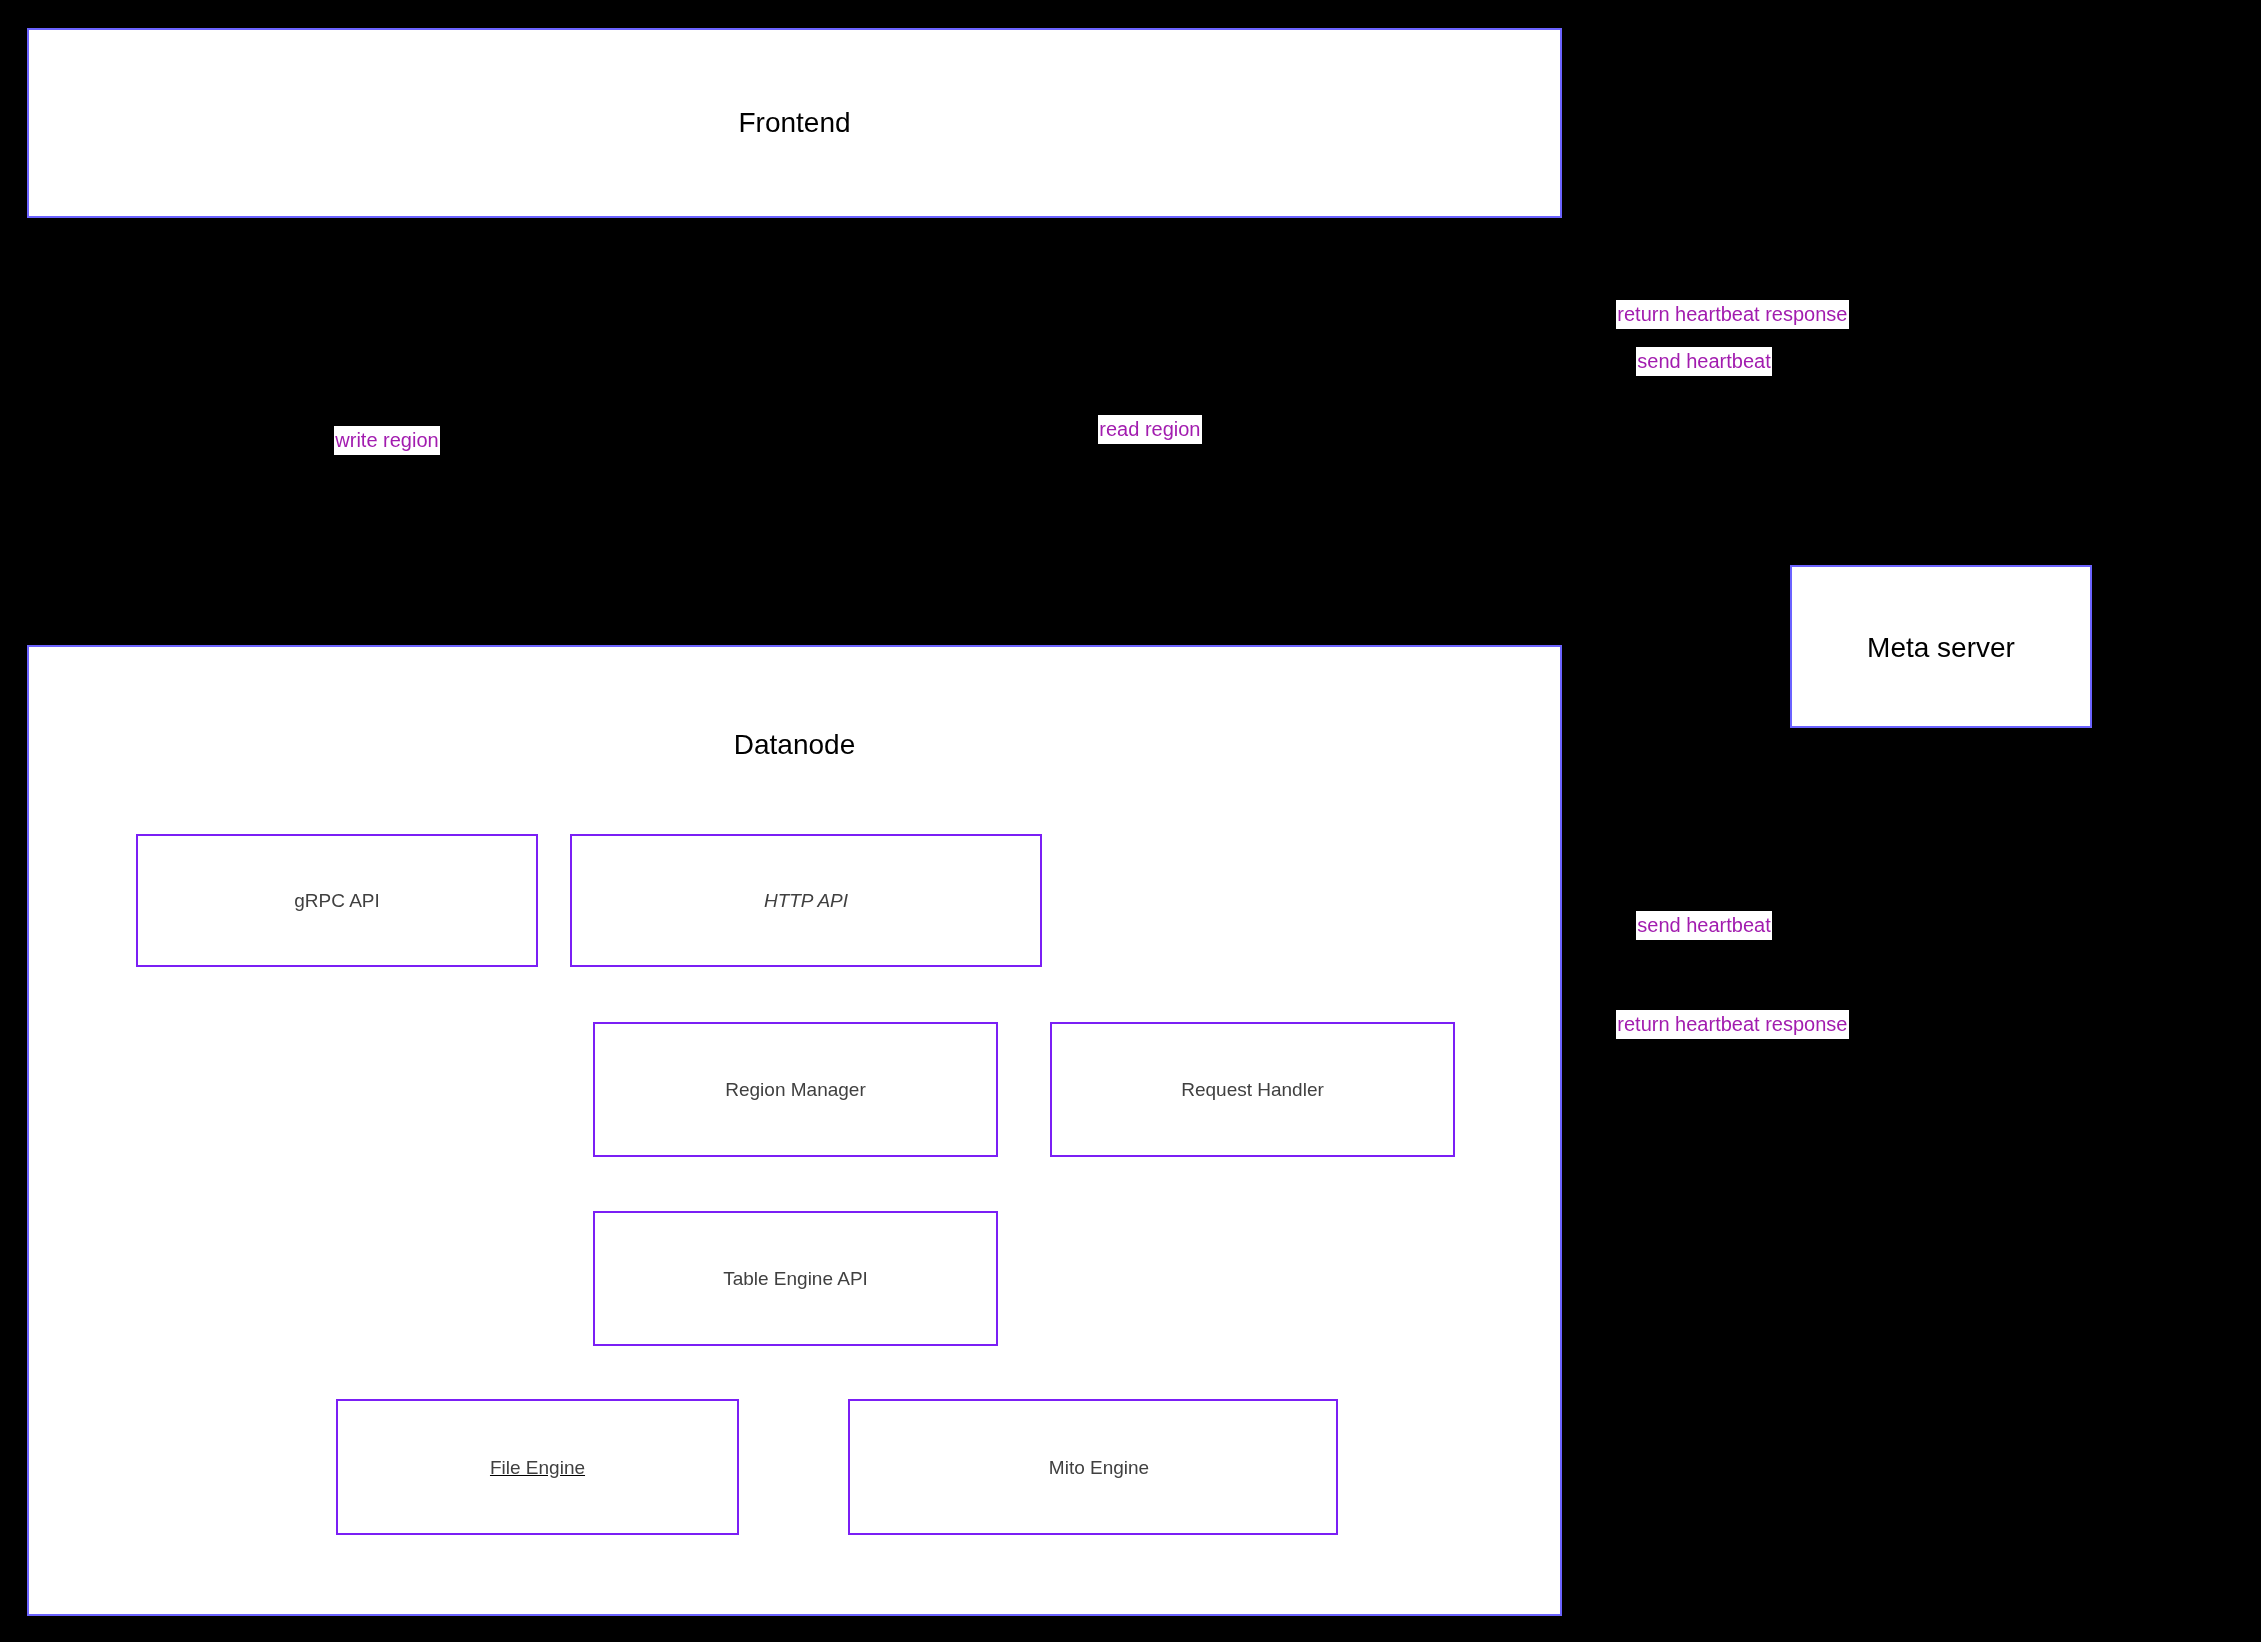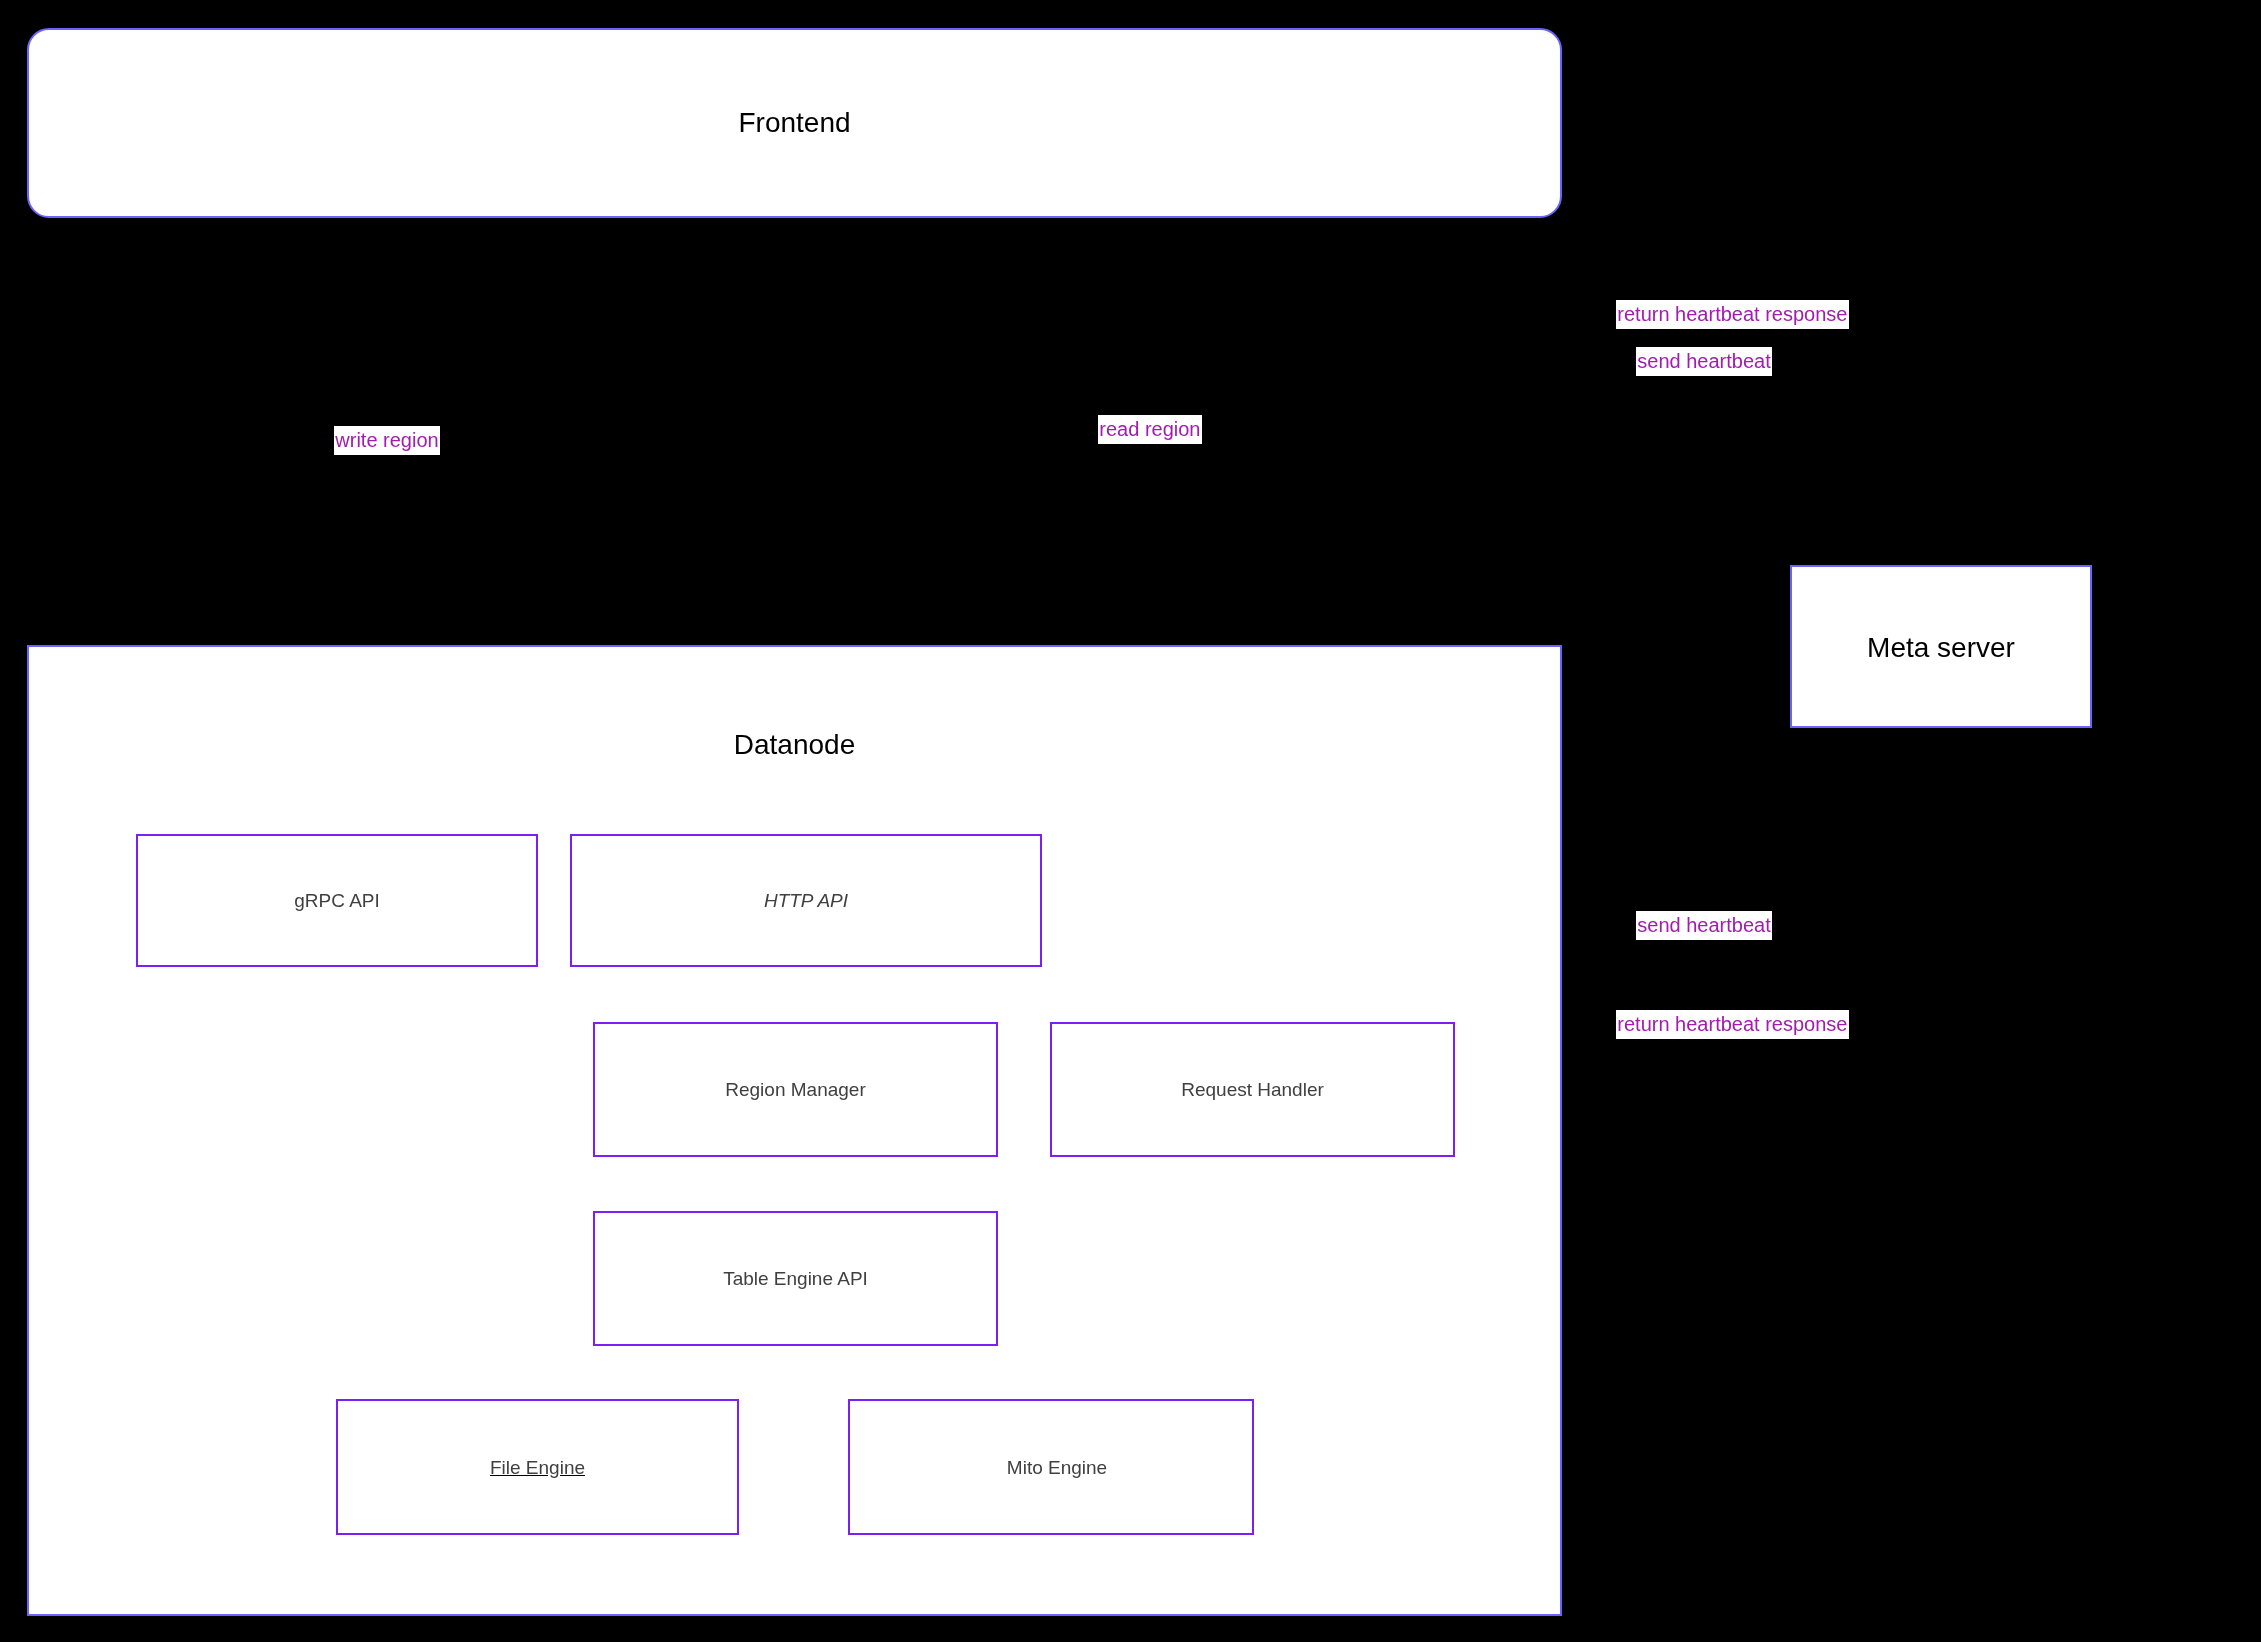"Frontend" div.node-outer { border-radius: 22px -> none }
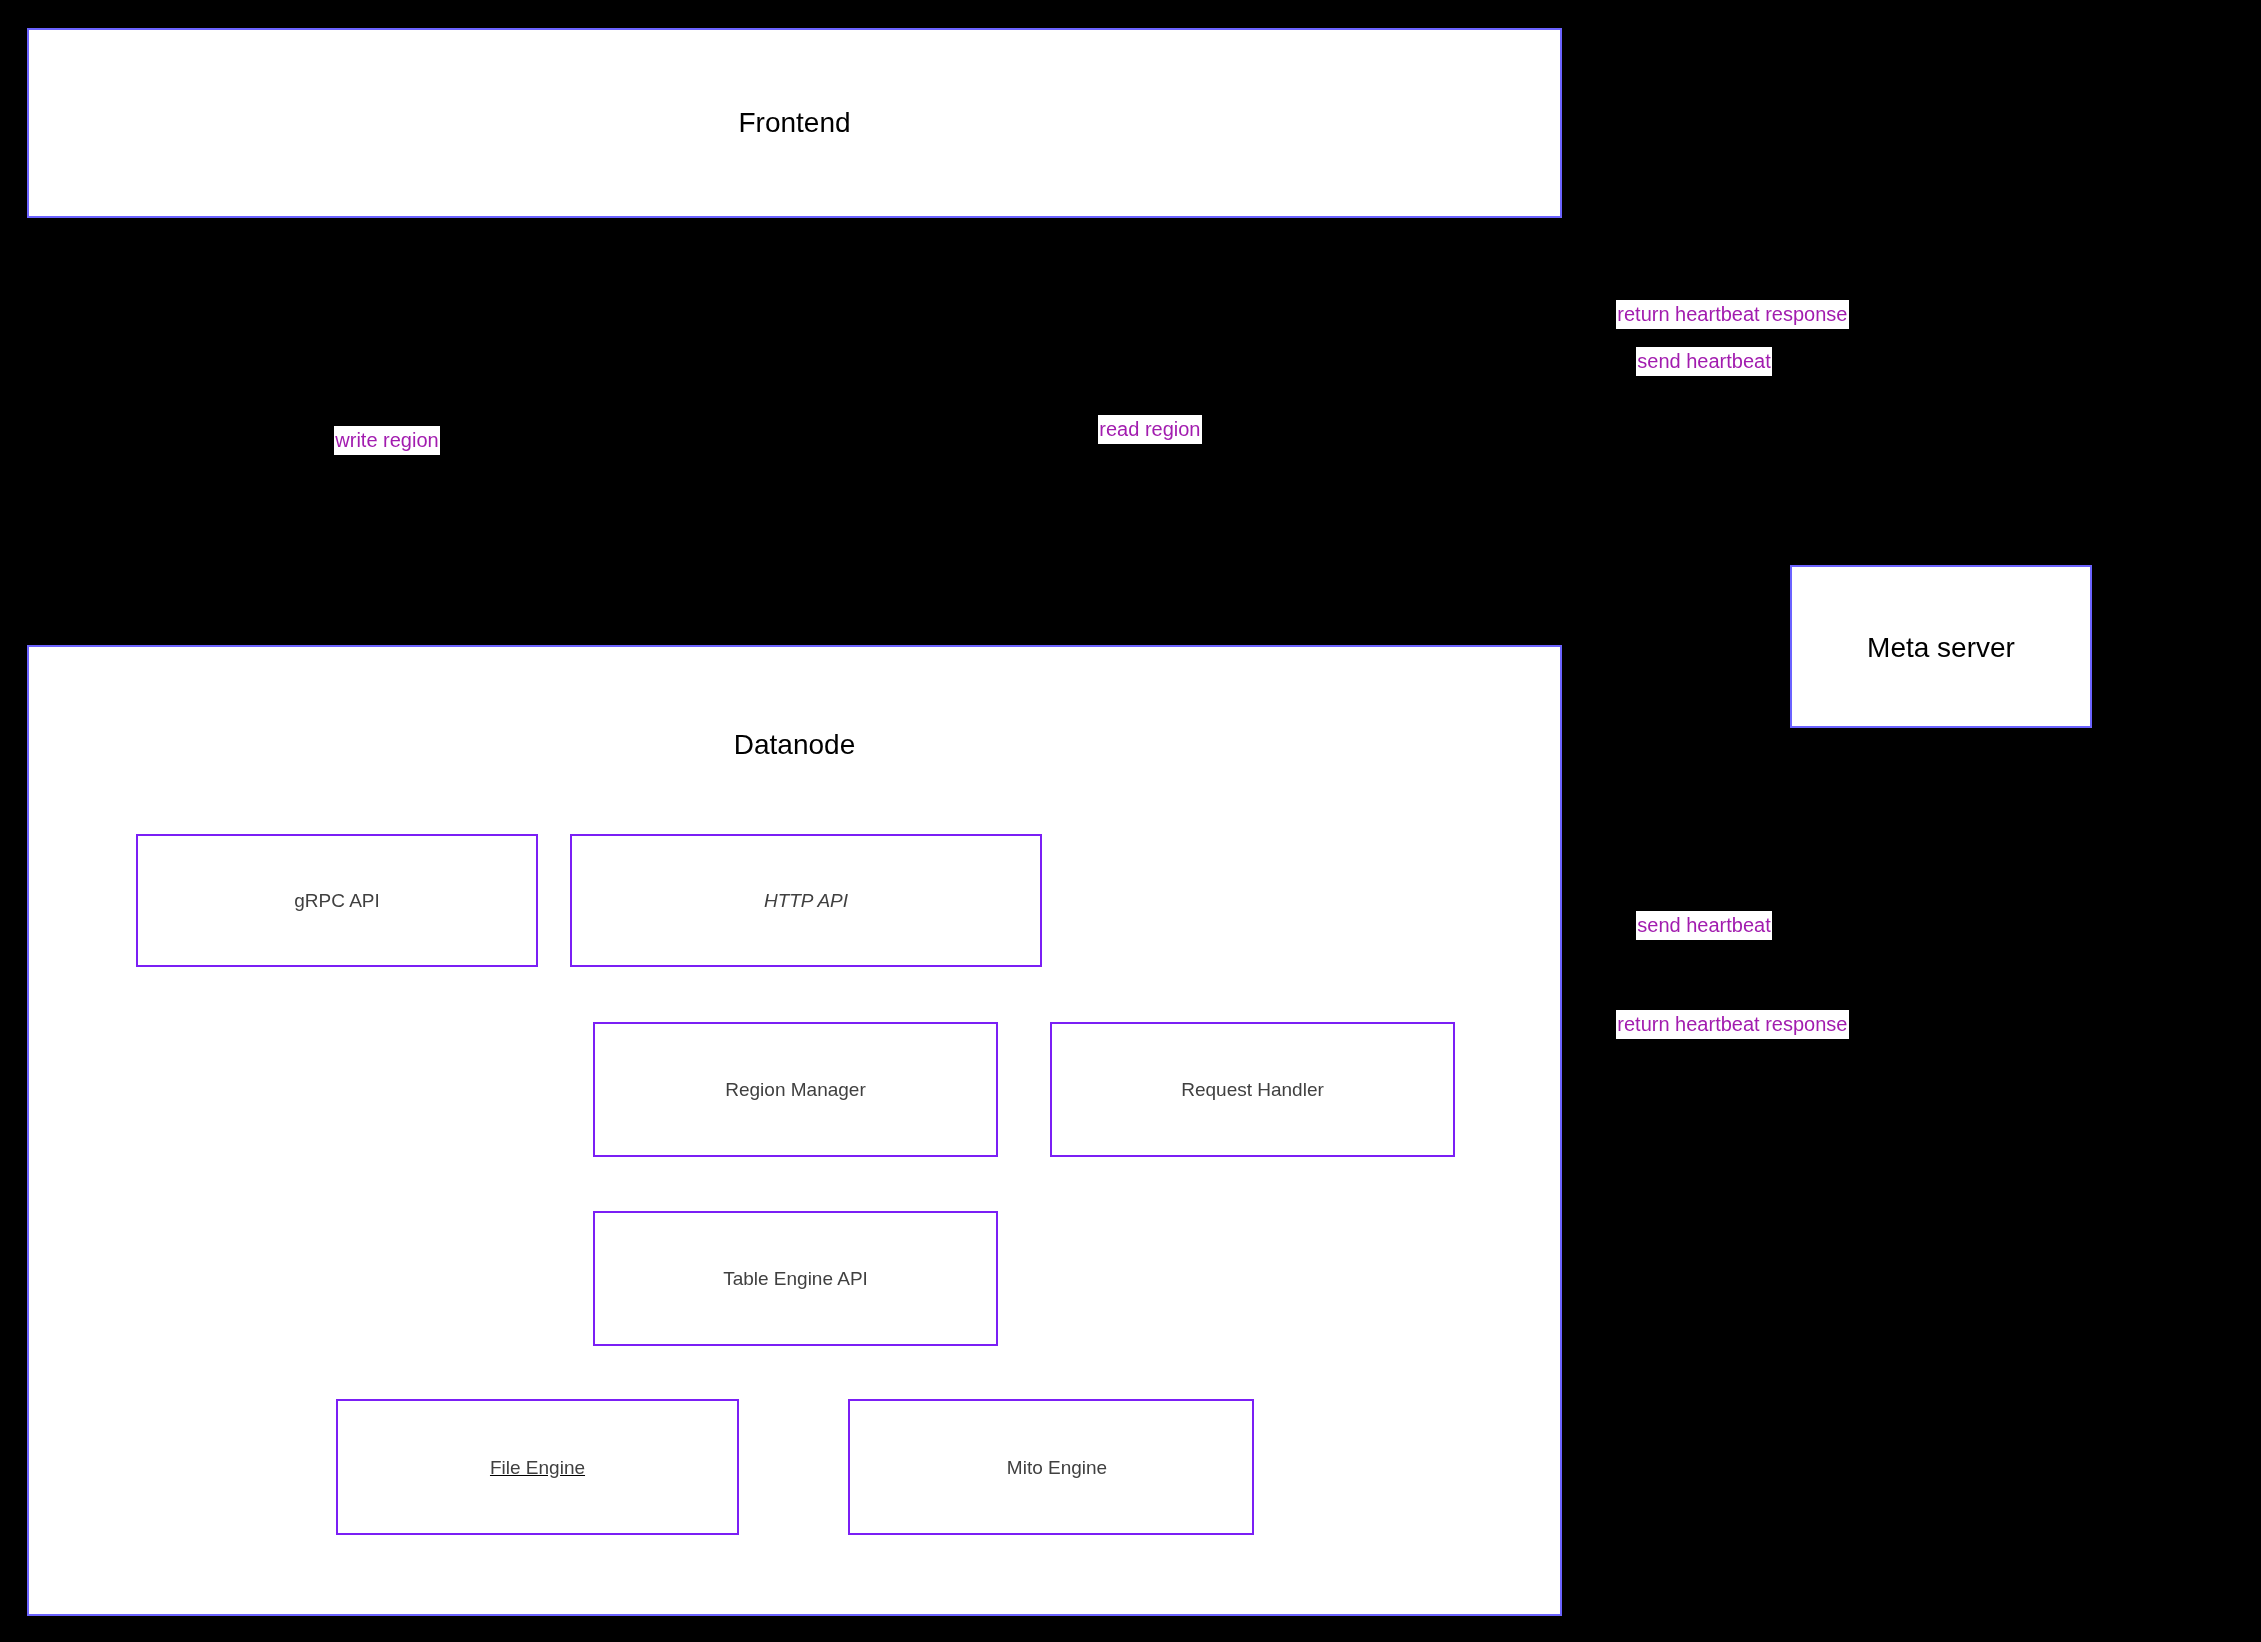"Mito Engine" div.node-inner { width: 406px -> 490px }
